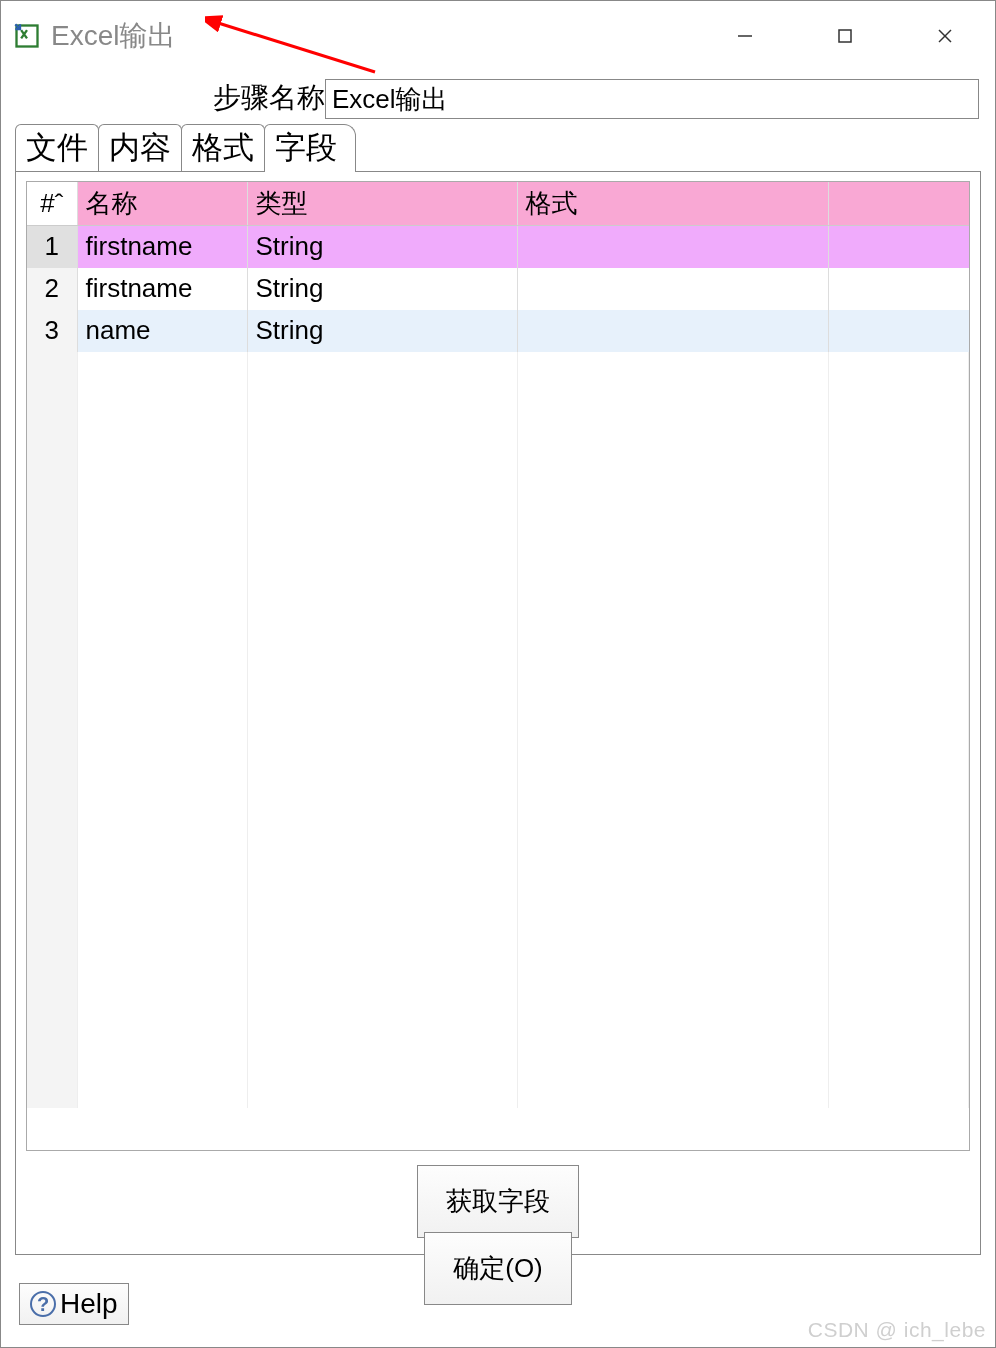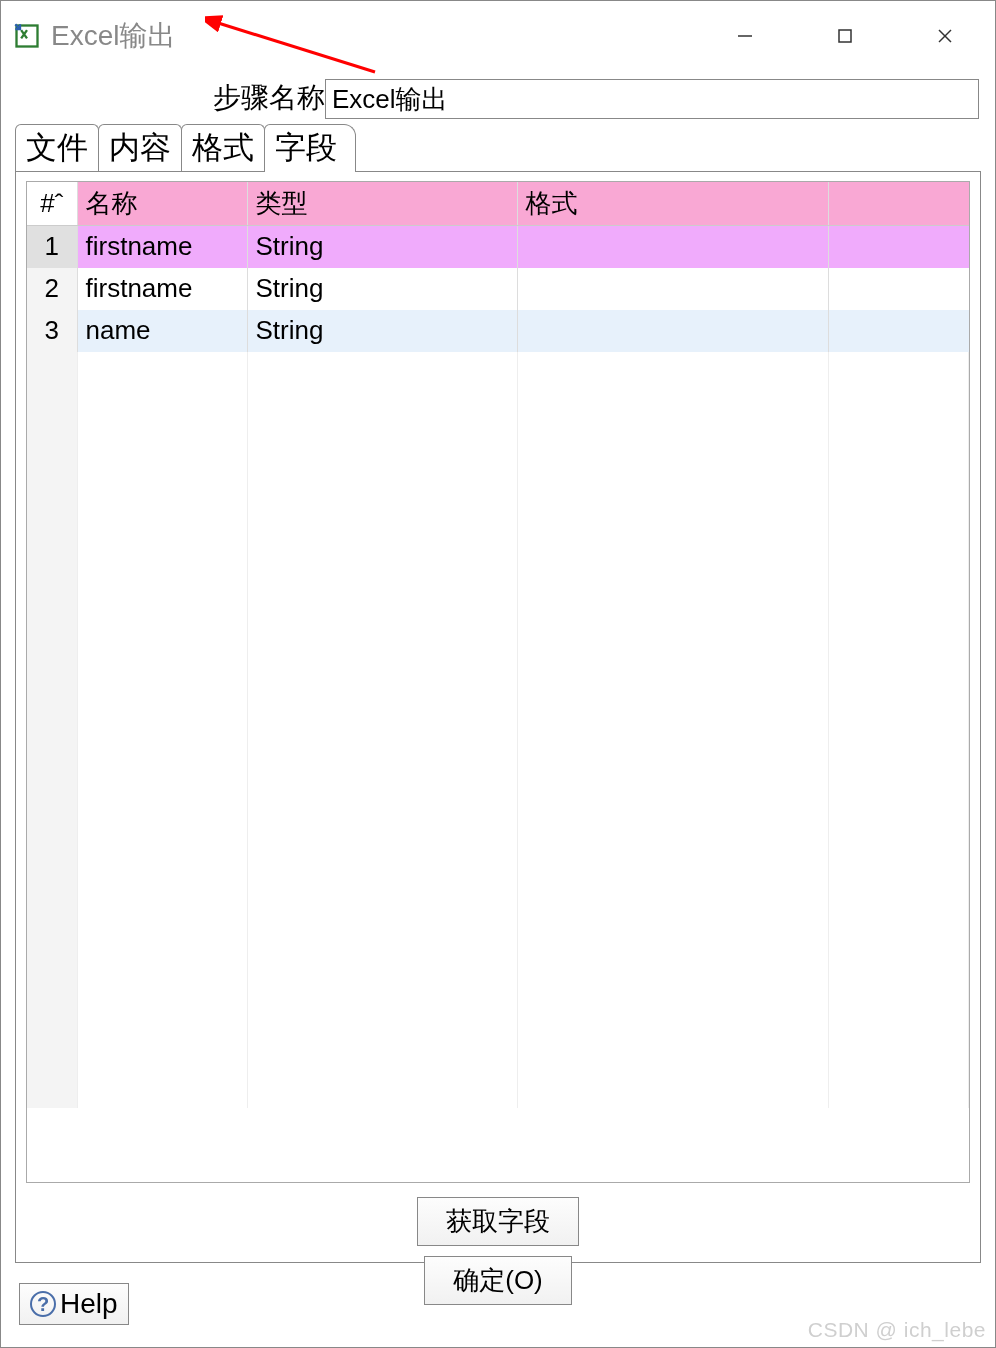"获取字段" .btn { padding: 6px 28px -> 18px 28px }
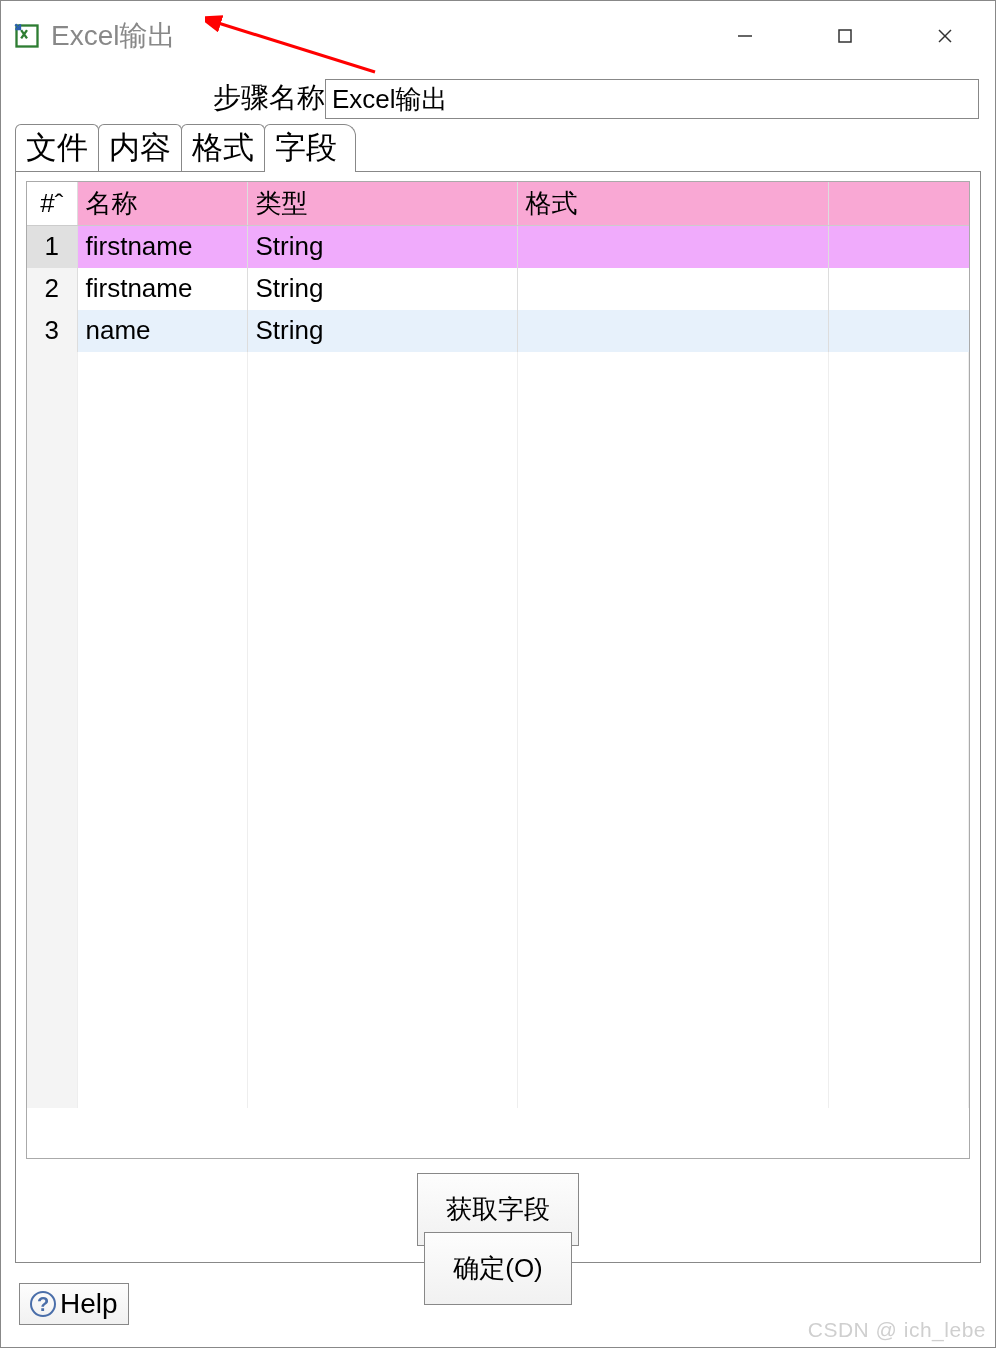"确定(O)" .bottom-row { margin-top: none -> 8px }
